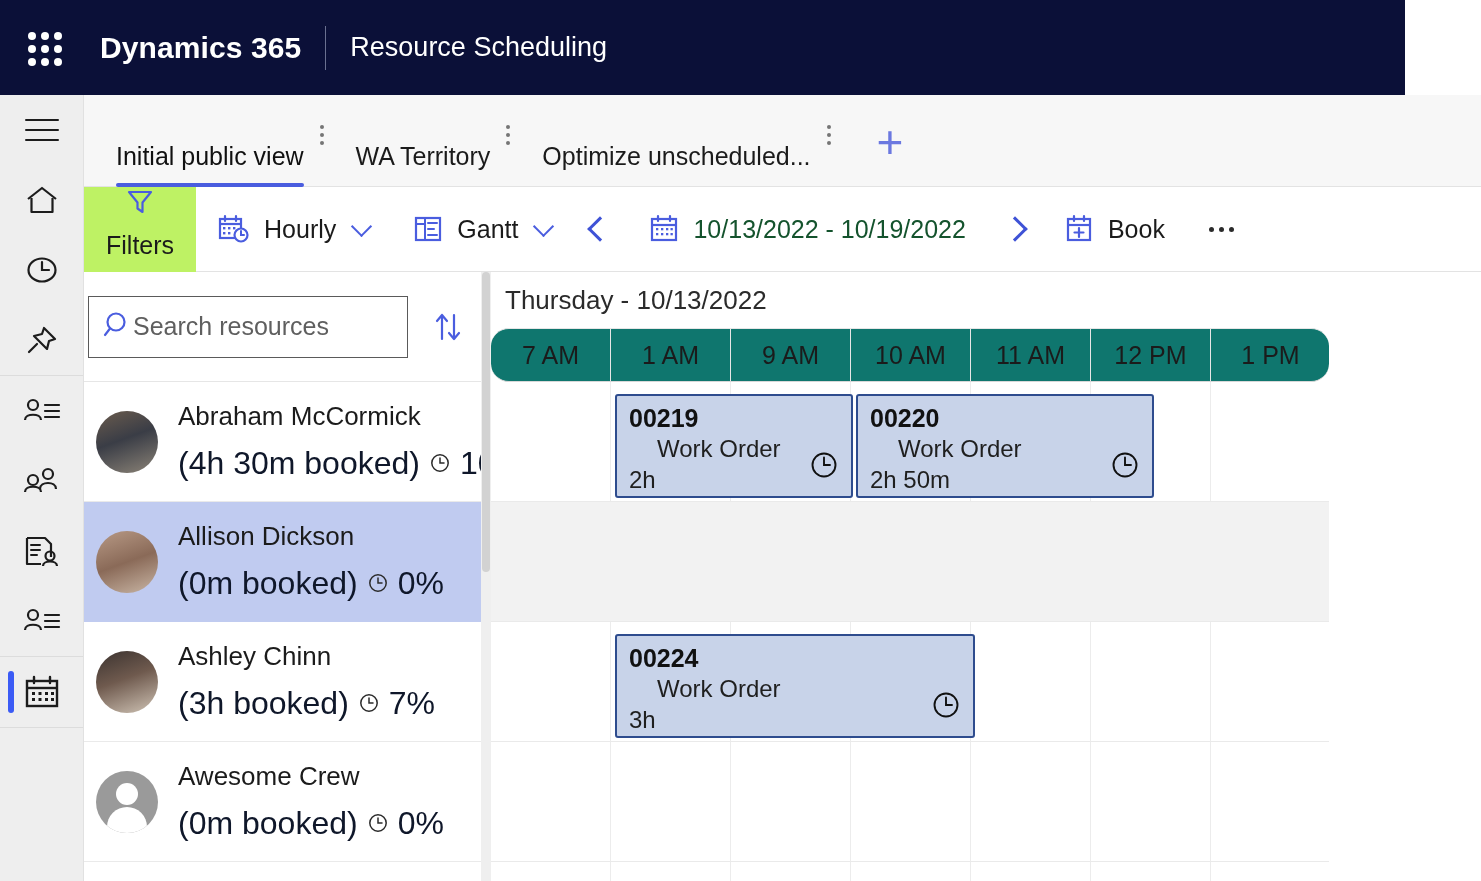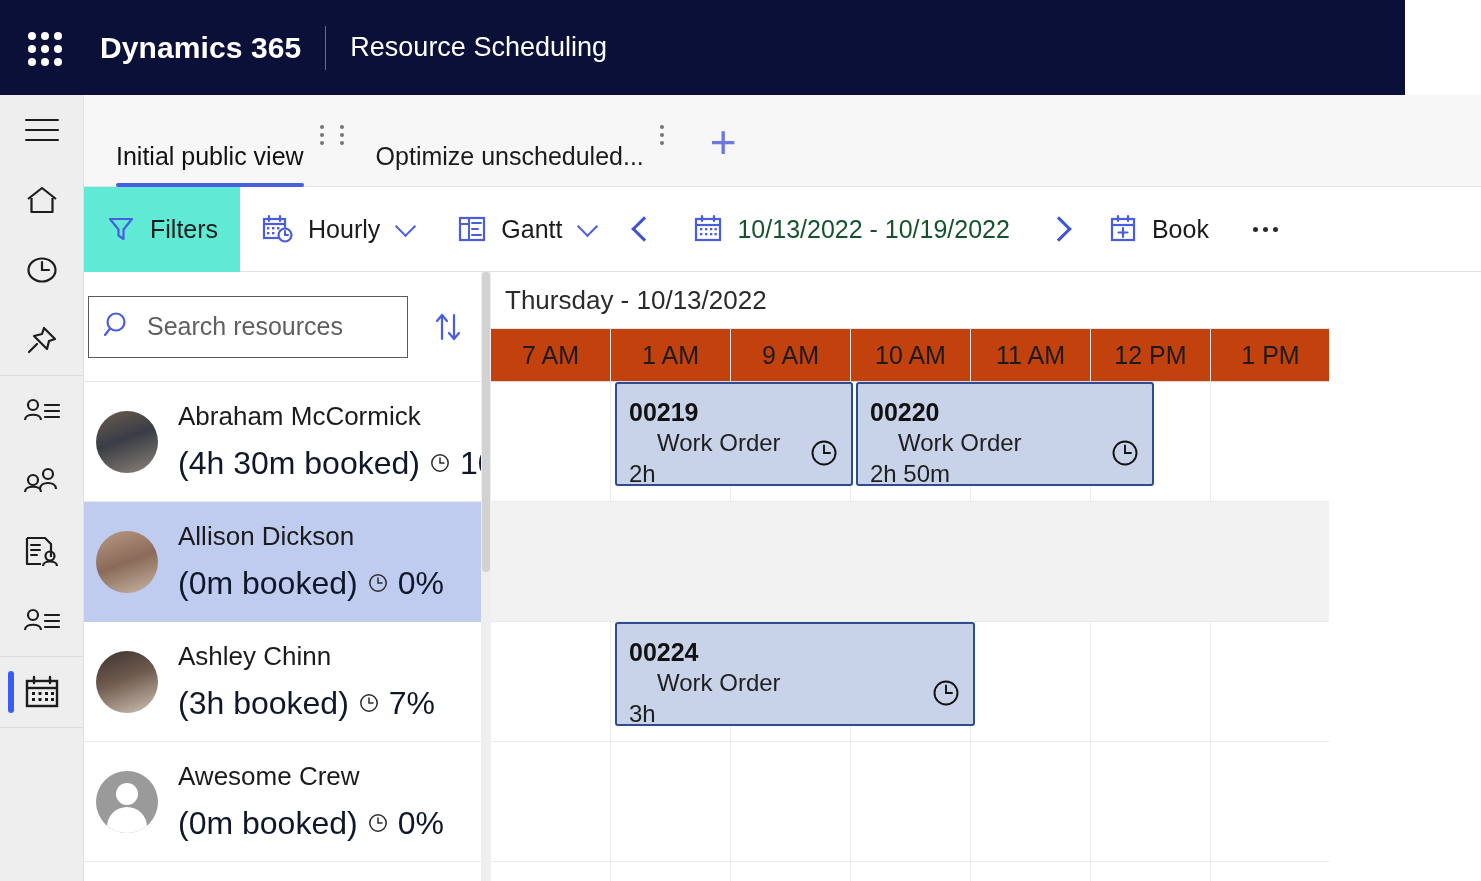"WA Territory" div.tab { html: none -> <div> <span>WA Territory</span> </div> }
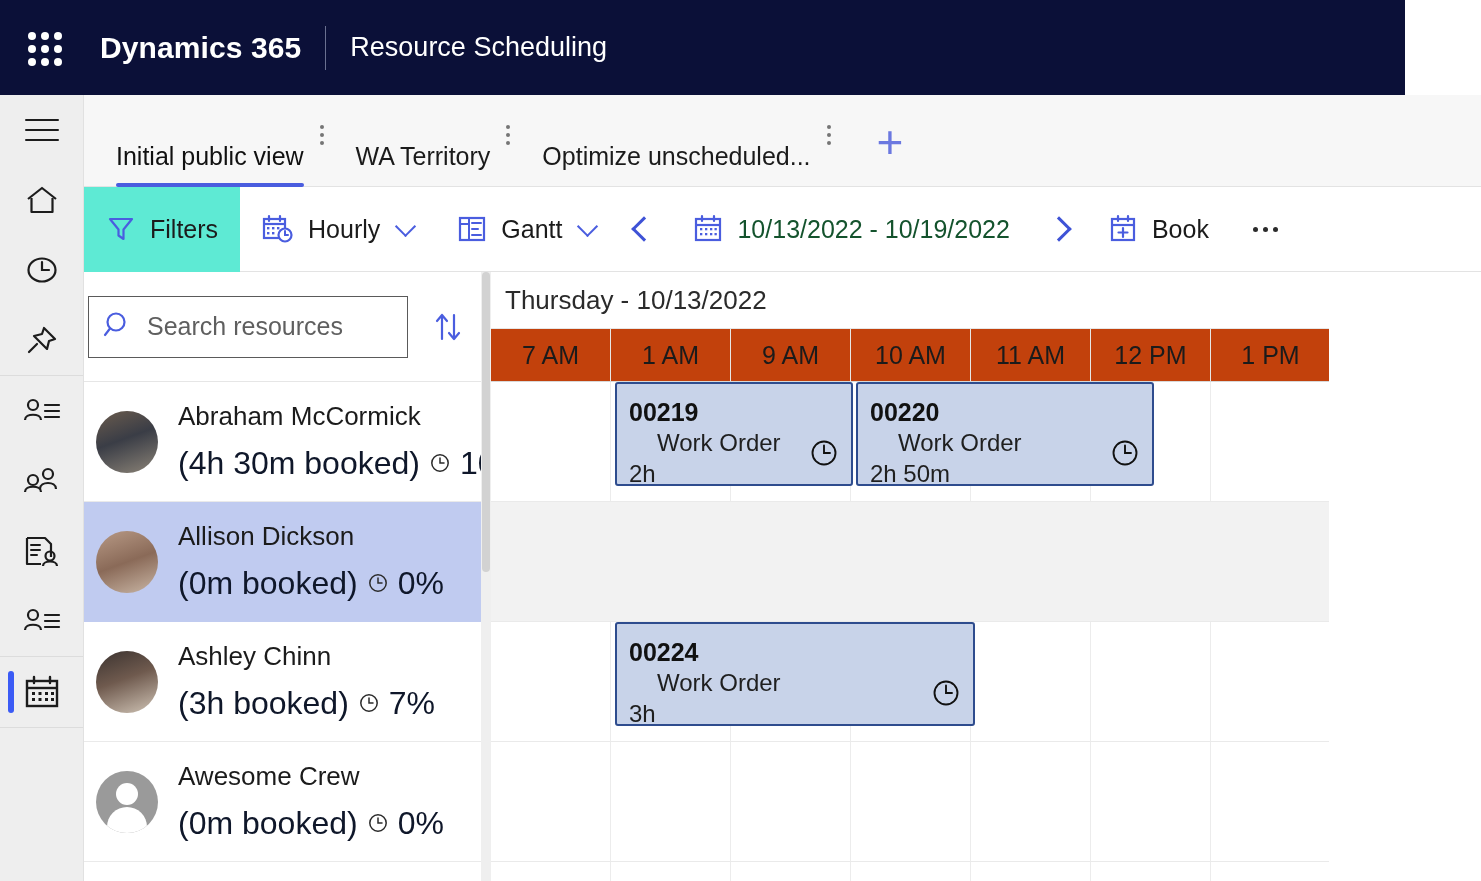"Filters" .tb-btn.filled { background: #5eead4 -> #bef264; flex-direction: none -> column }
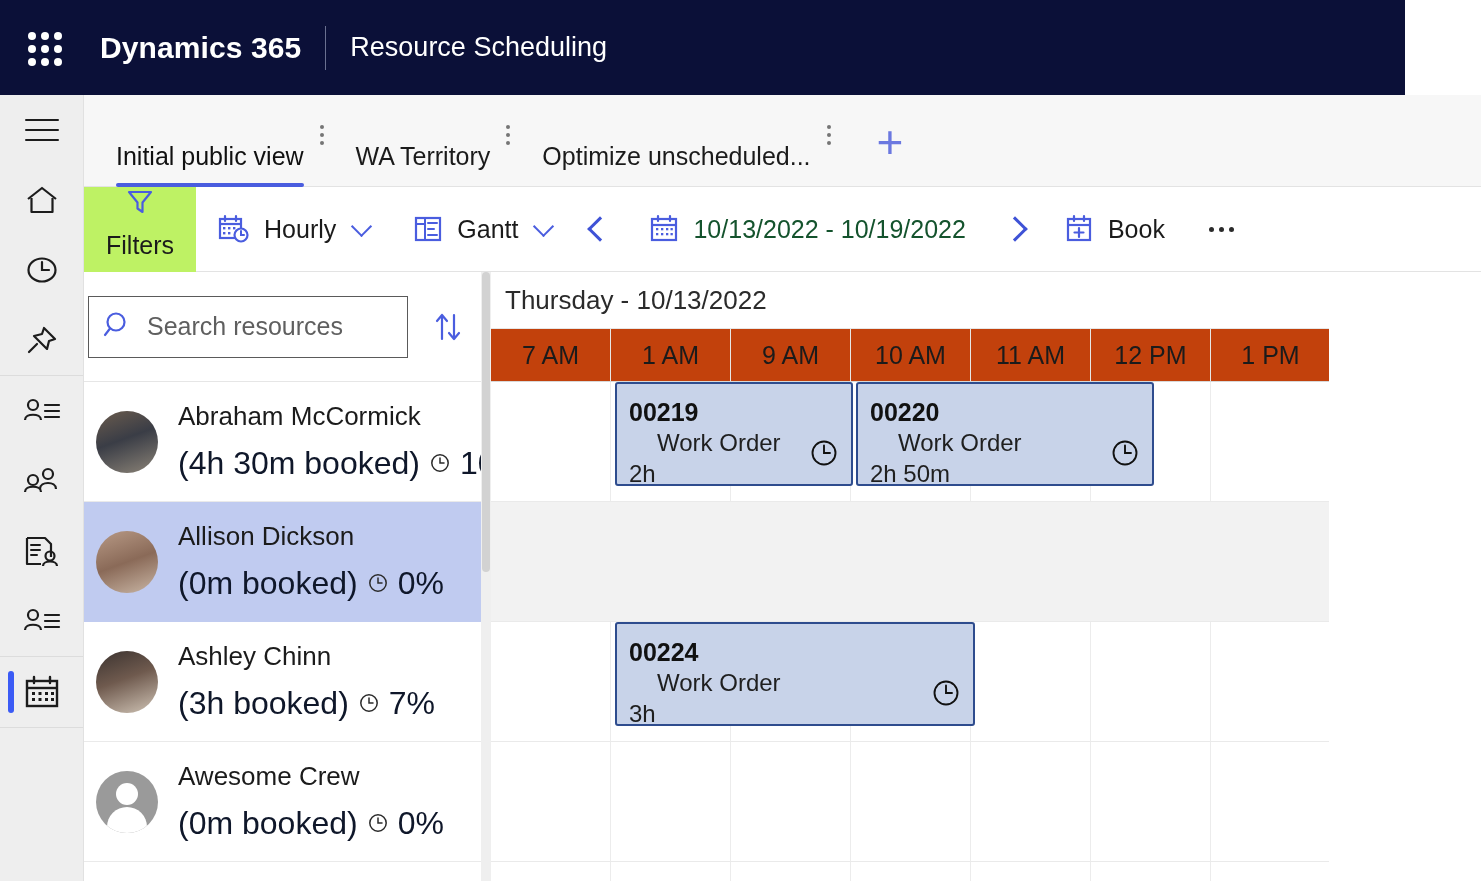"Search resources" .searchbox { gap: 14px -> none }
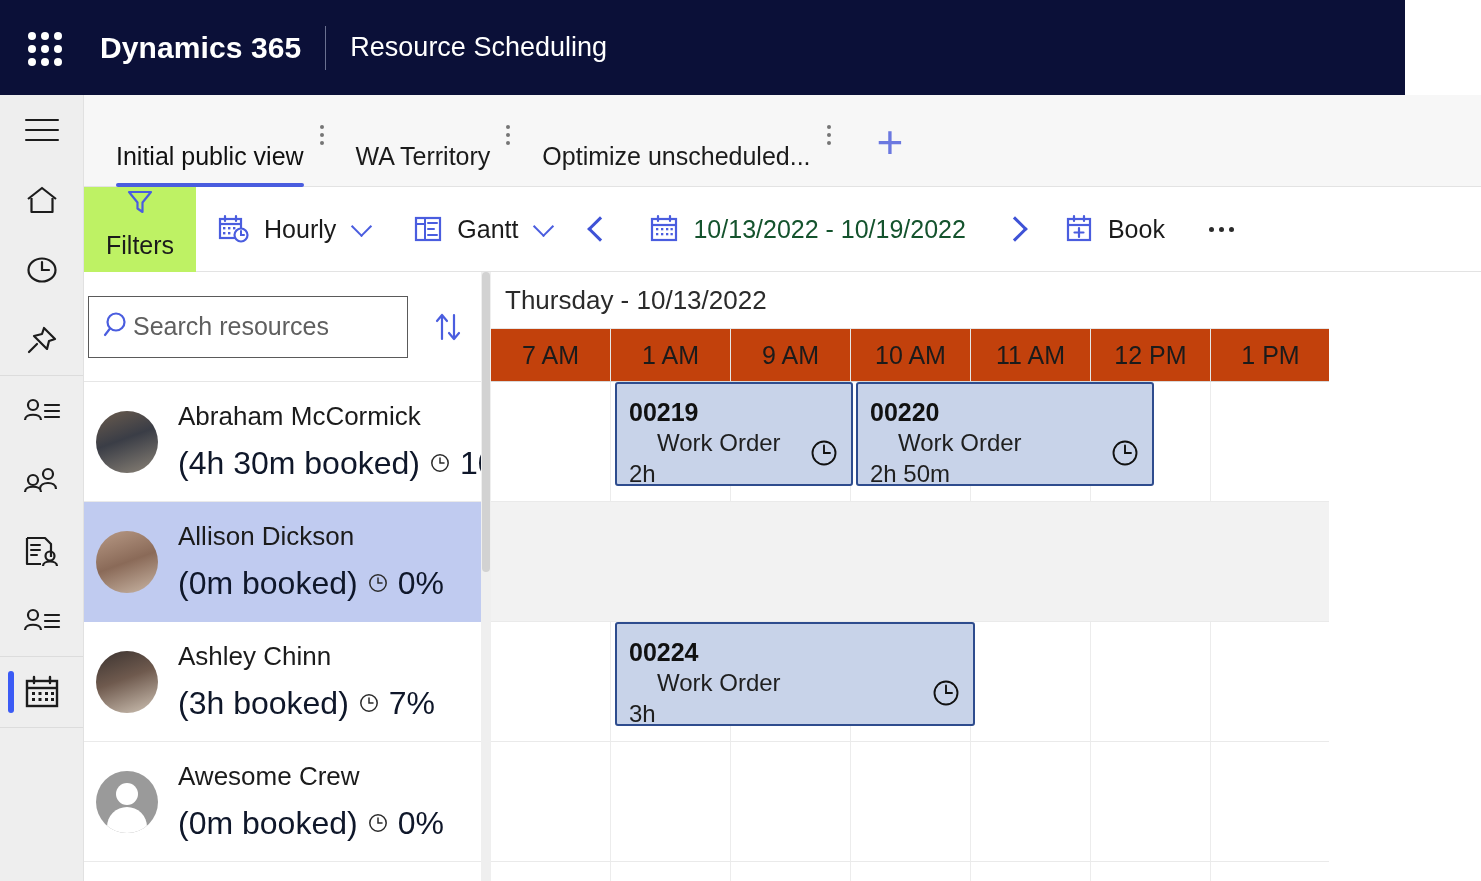"7 AM" .tl-hours { background: #c2410c -> #0f766e; border-radius: none -> 18px }
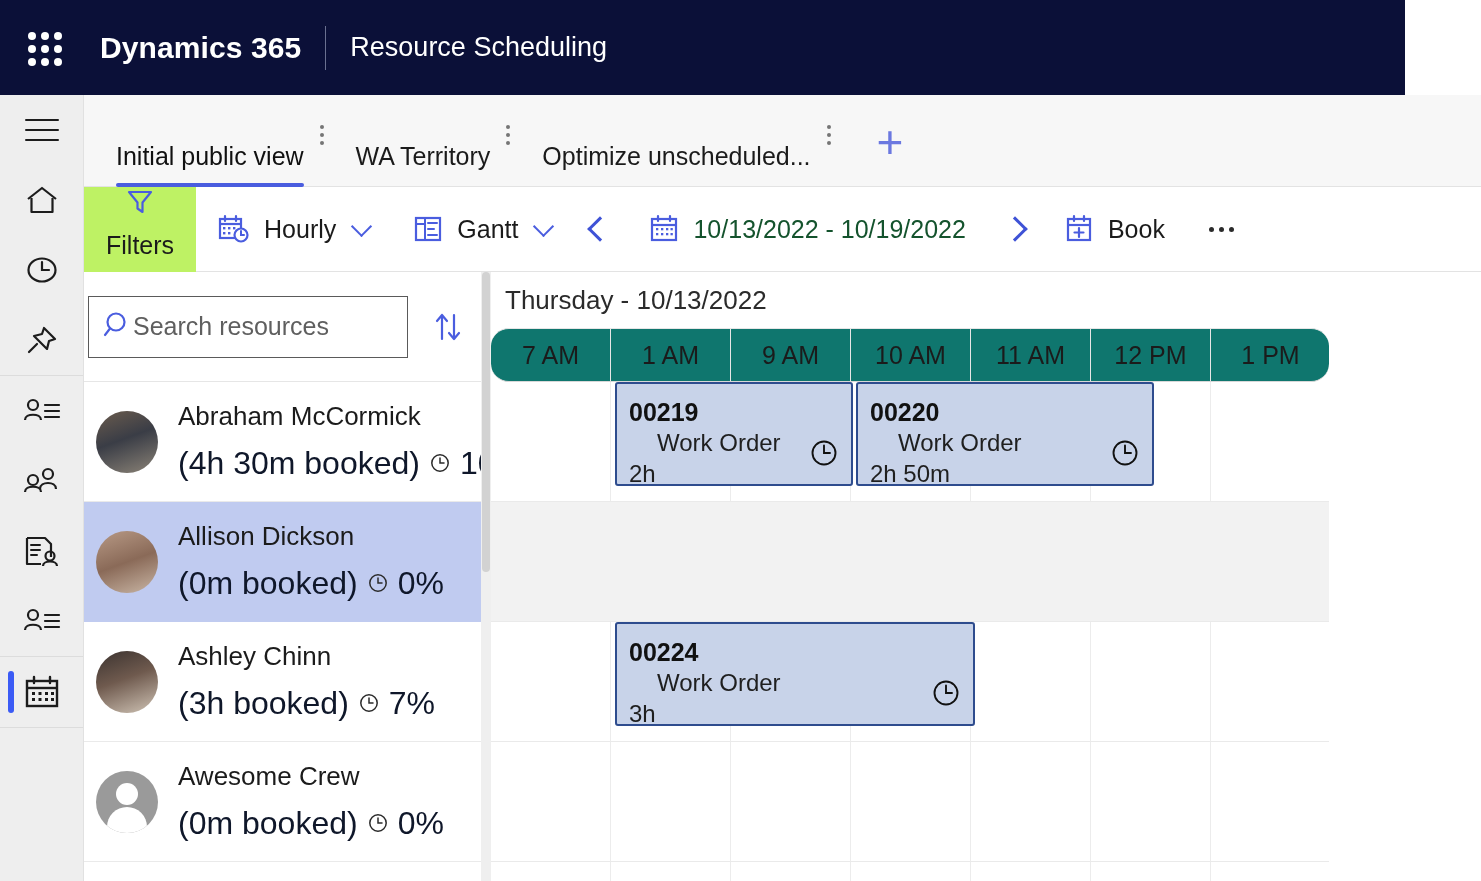"00219" .booking { padding: 12px 12px -> 6px 12px; top: 0 -> 12px }
